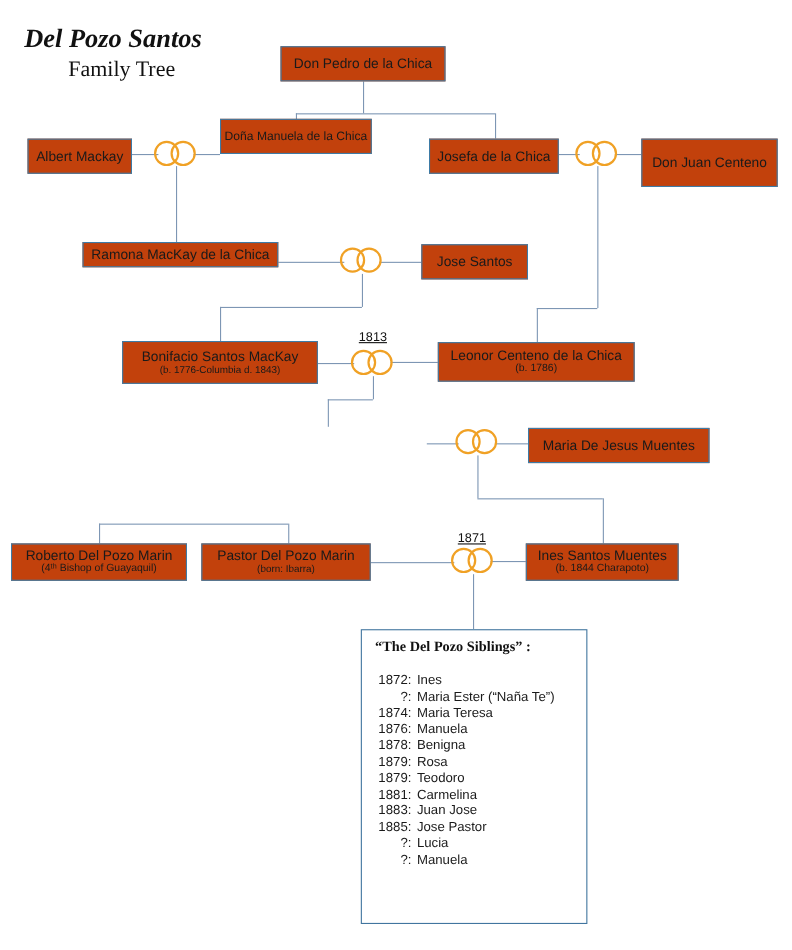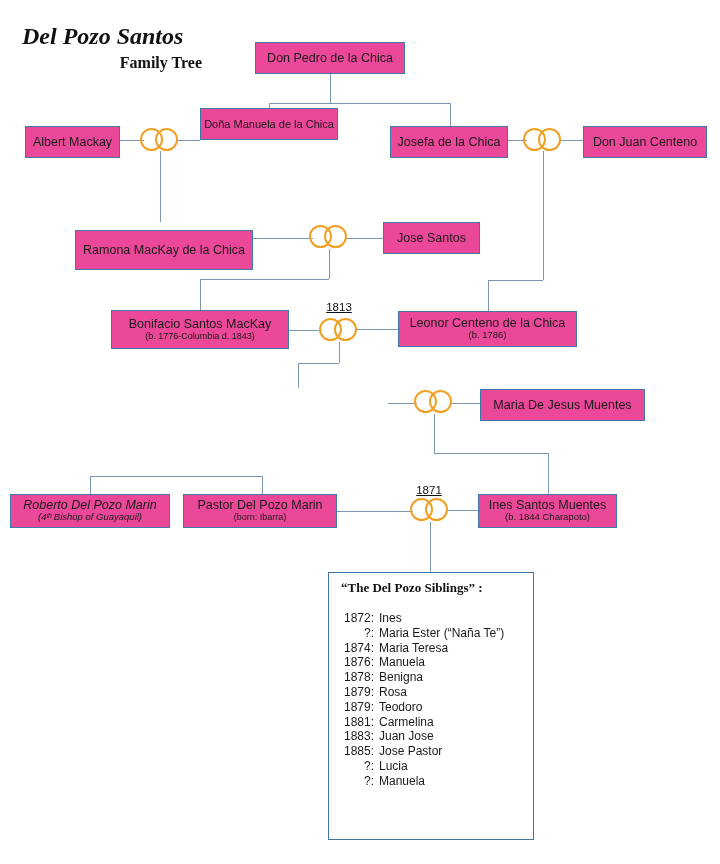"Family Tree" .title .t2 { font-size: 16px -> 20px; font-weight: bold -> normal; text-align: right -> none }
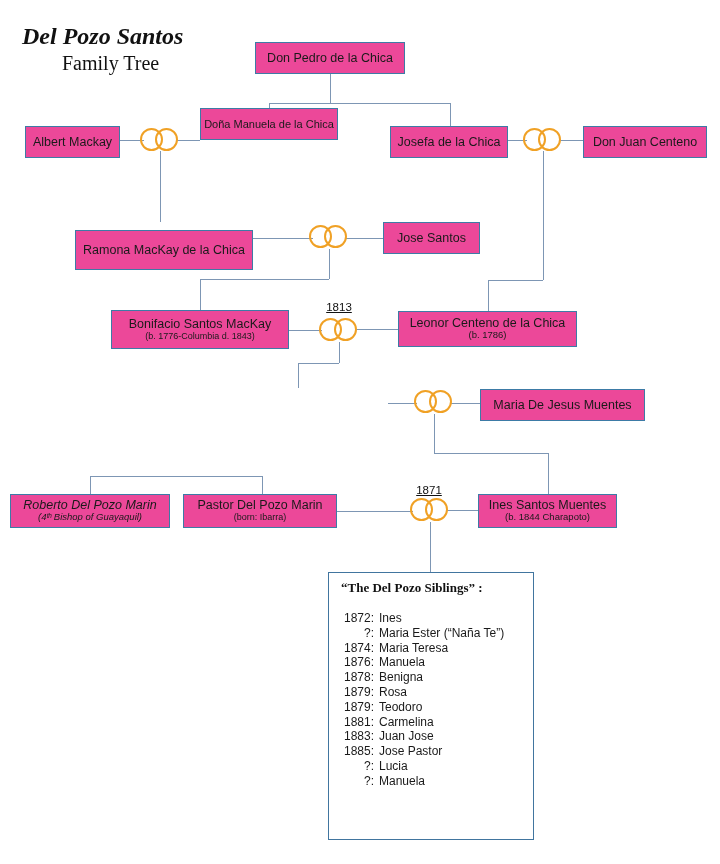"Don Pedro de la Chica" .pbox { background: #ec4899 -> #c2410c }
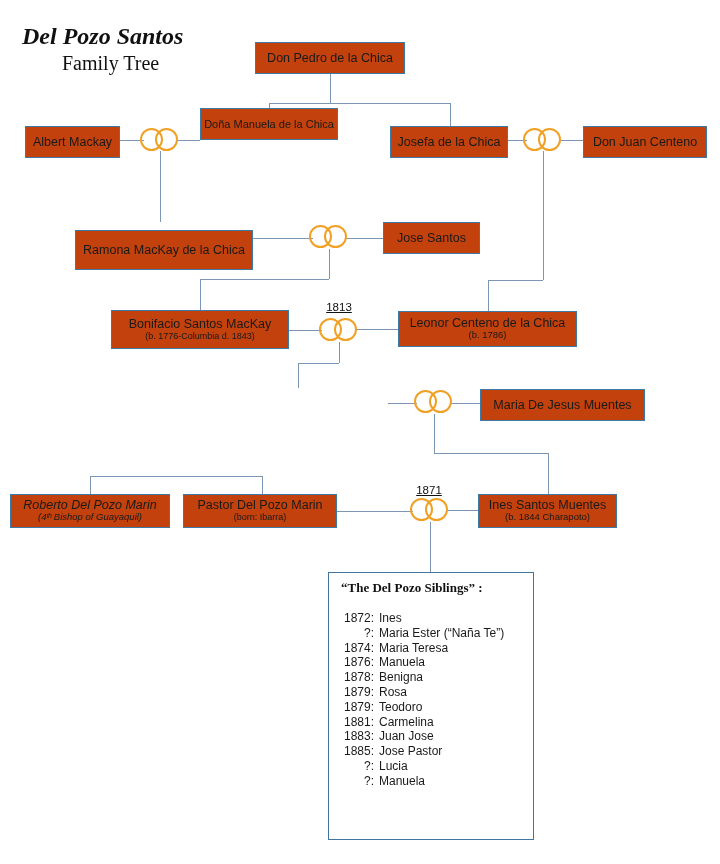"Don Juan Centeno" div.pbox { height: 32px -> 44px }
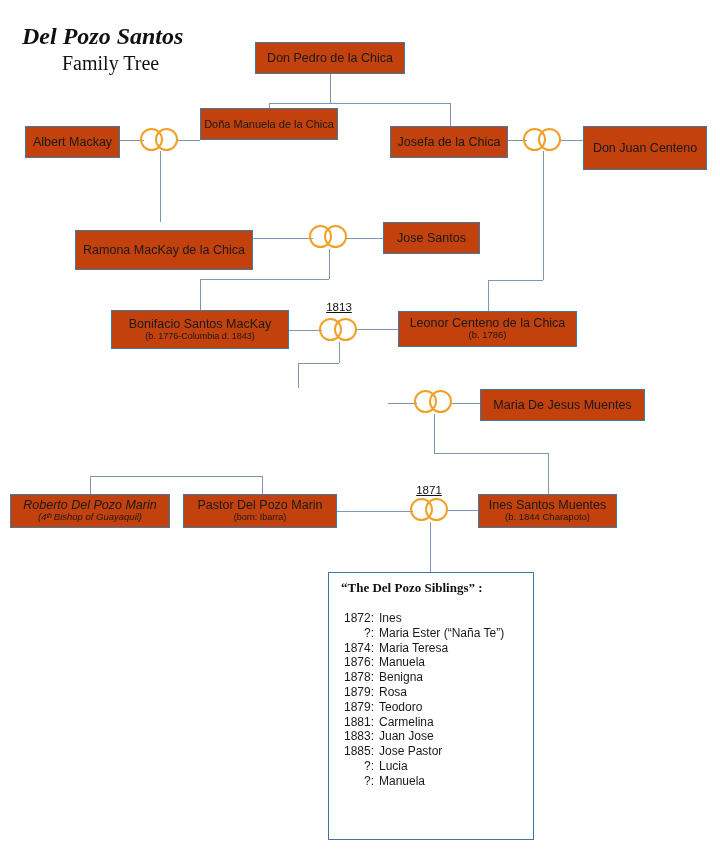"Ramona MacKay de la Chica" div.pbox { height: 40px -> 23px; top: 230px -> 220px }
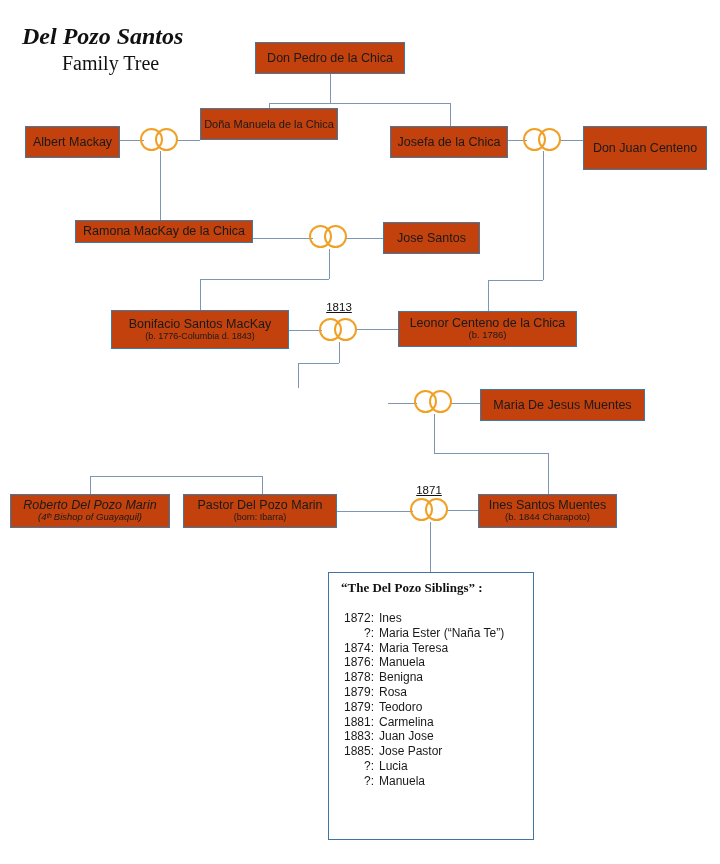"Roberto Del Pozo Marin" div.pbox { font-style: italic -> none }
